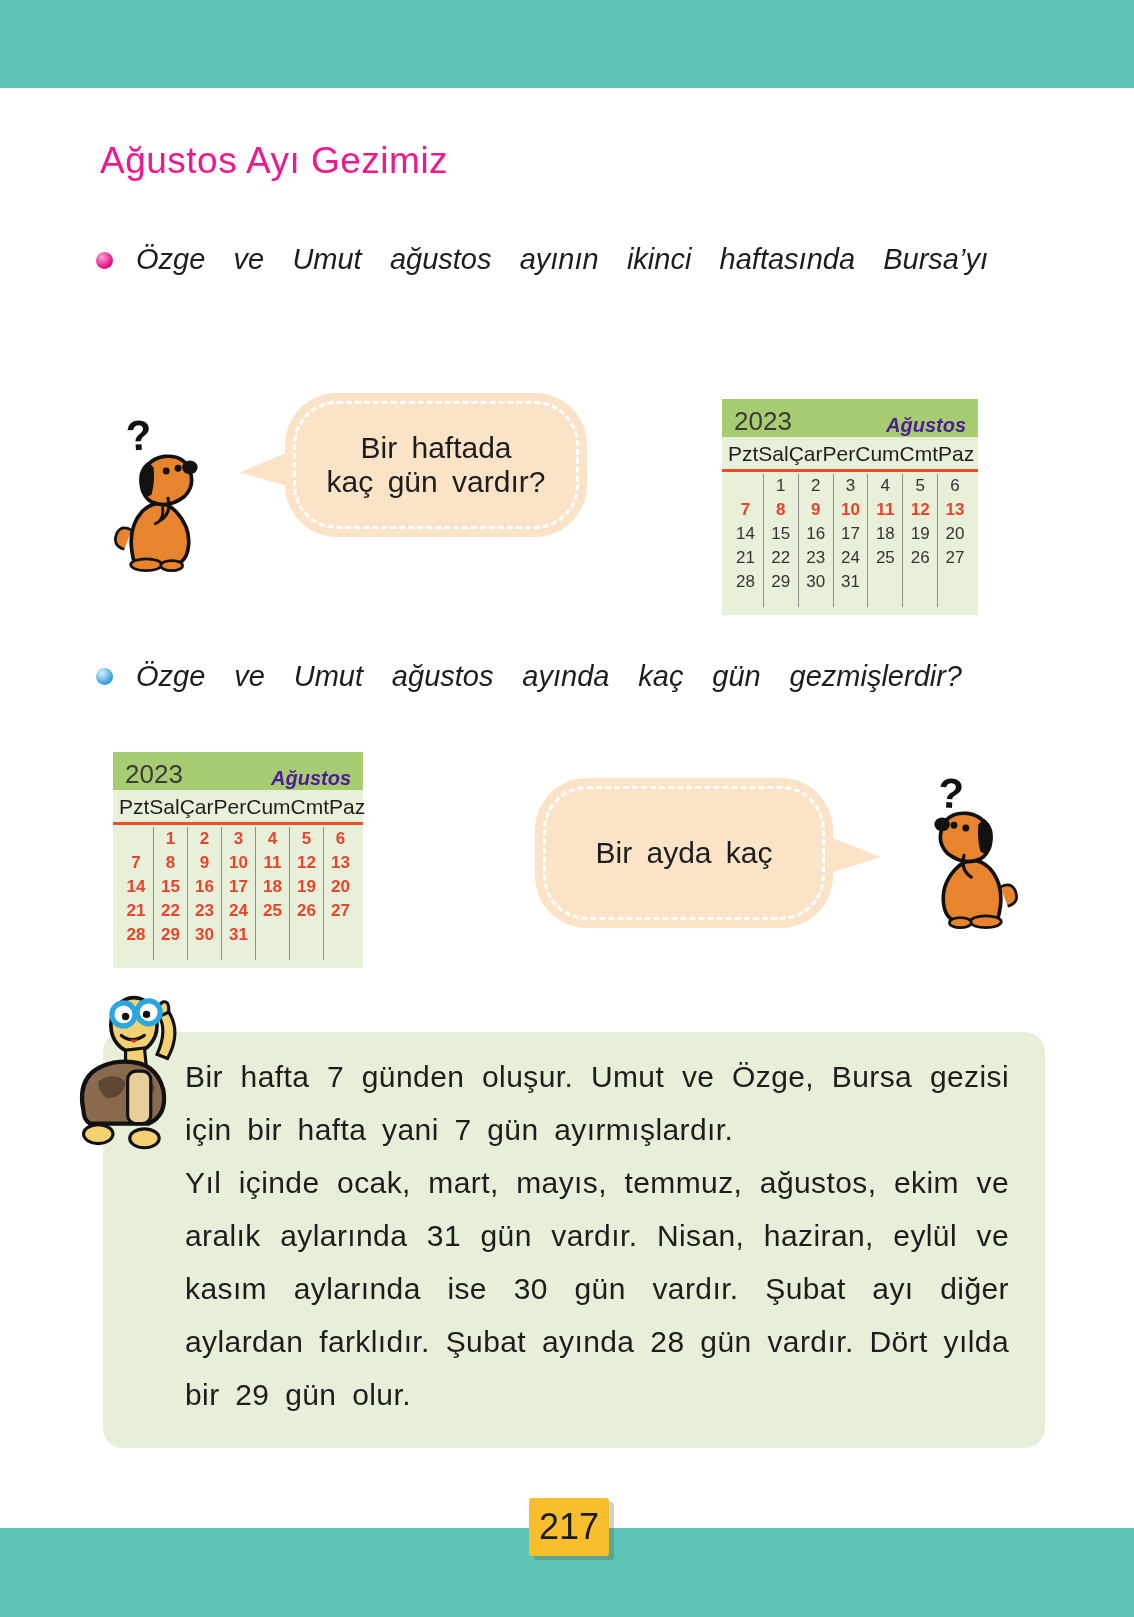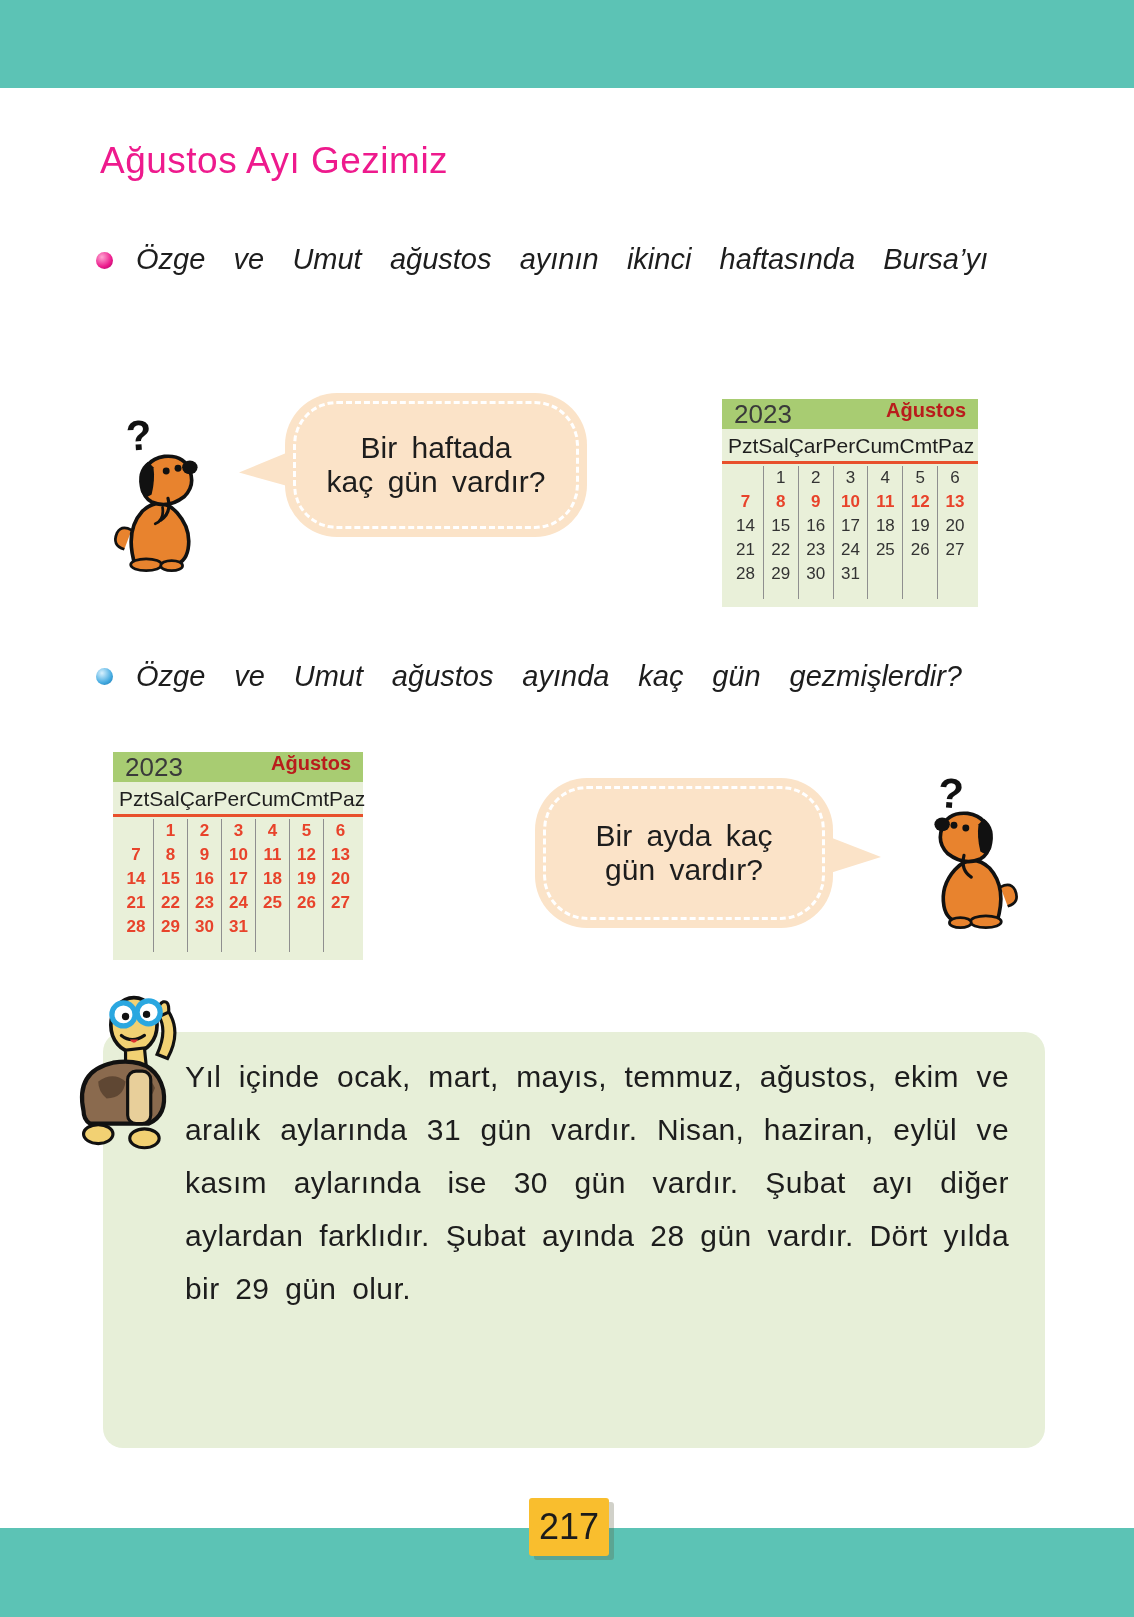"2023" .cal-header { align-items: flex-start -> flex-end; height: 30px -> 38px }
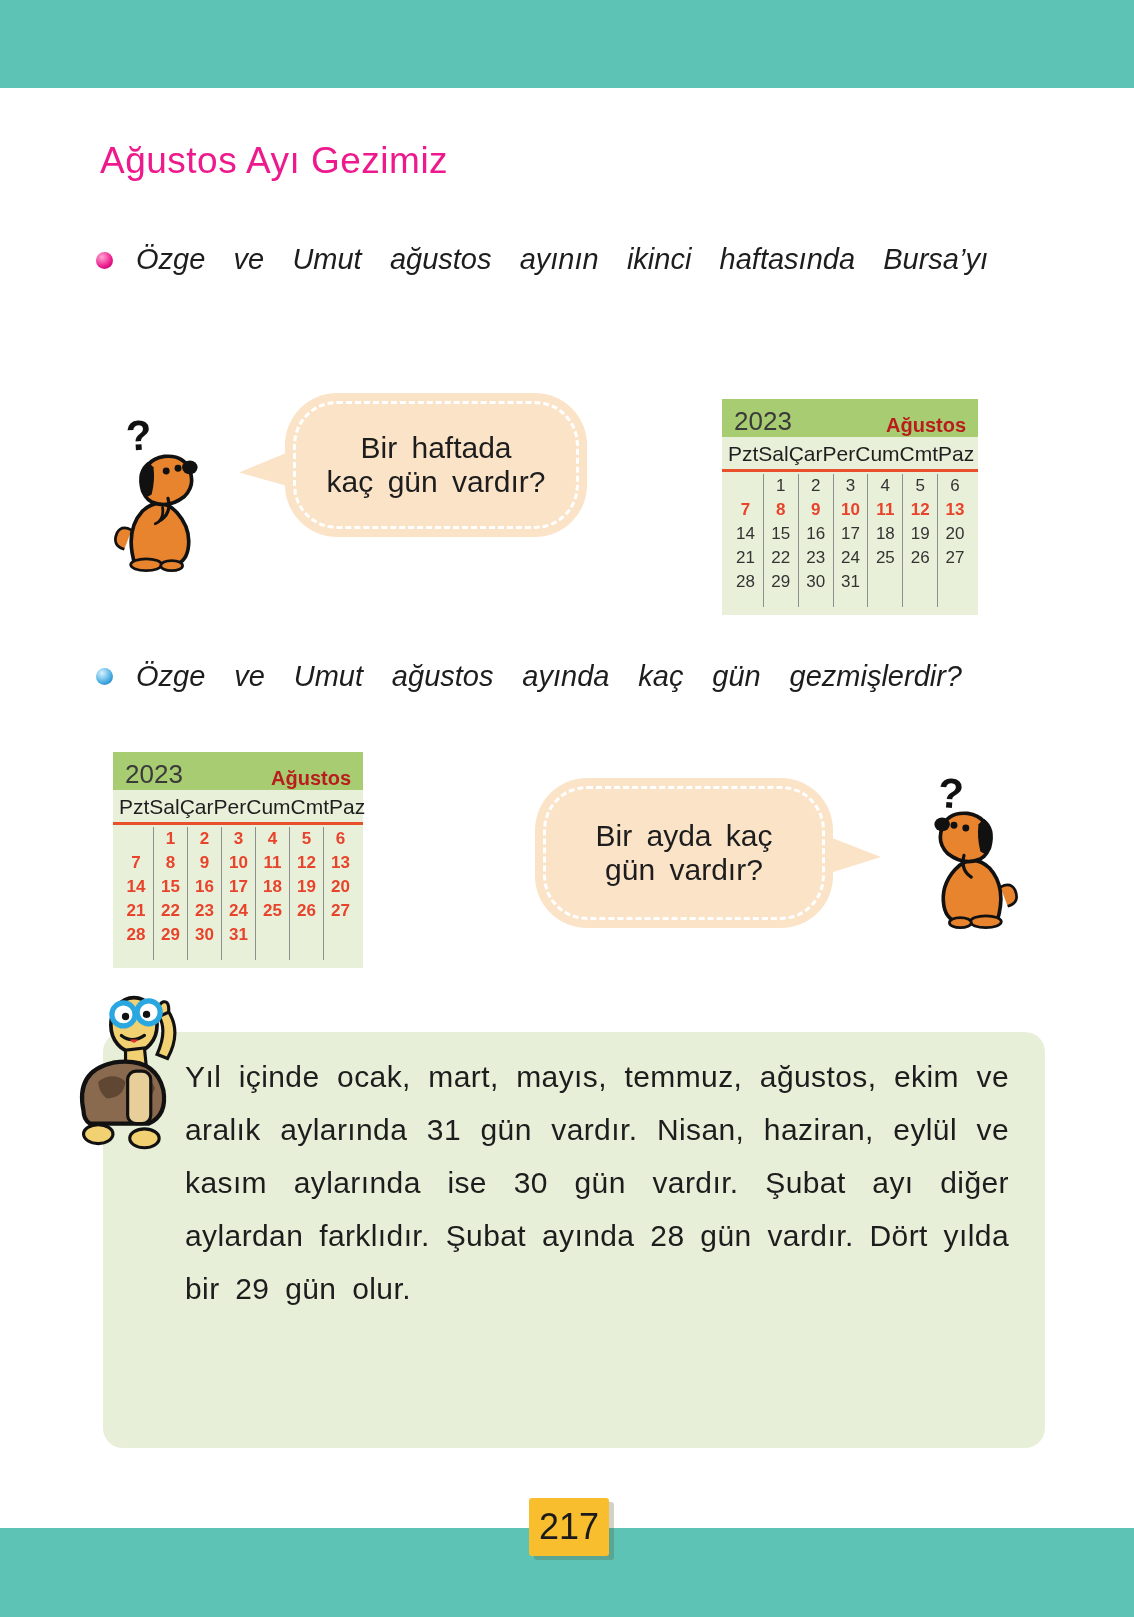"Ağustos" .cal-month { color: #b91c1c -> #4c1d95; font-style: none -> italic }
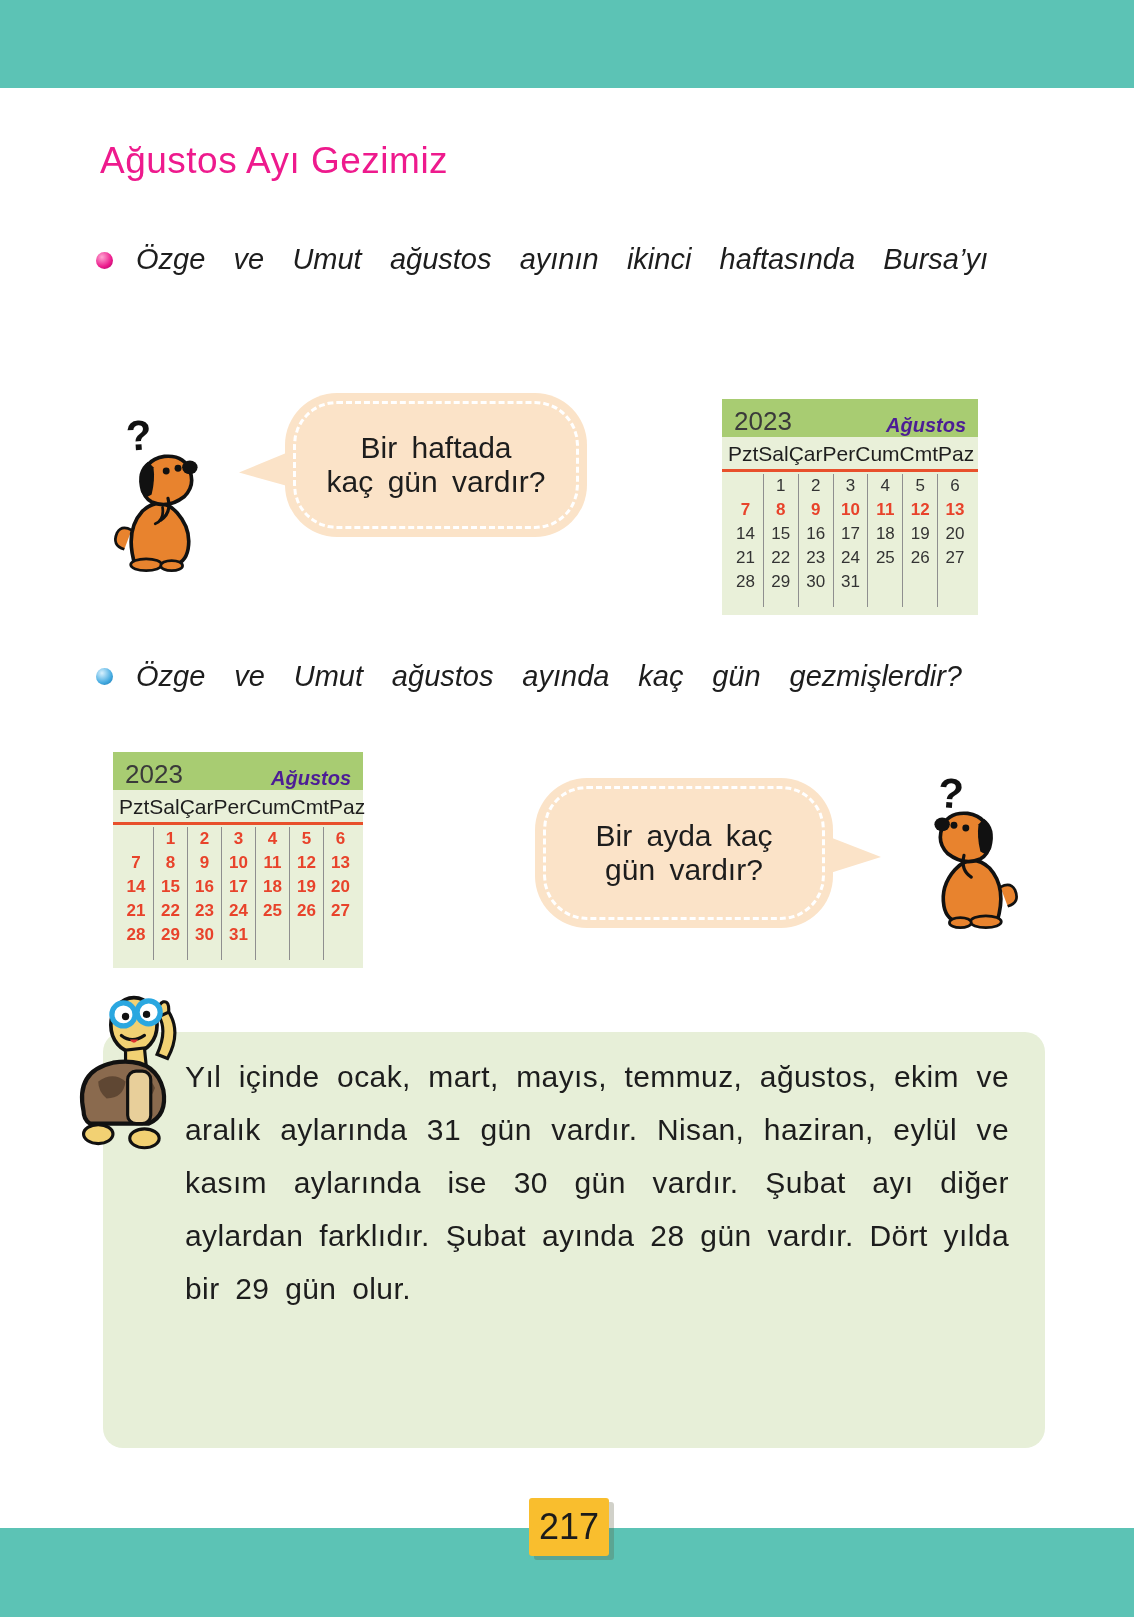"gün vardır?" div.tline { html: <div>gün vardır?</div> -> none }
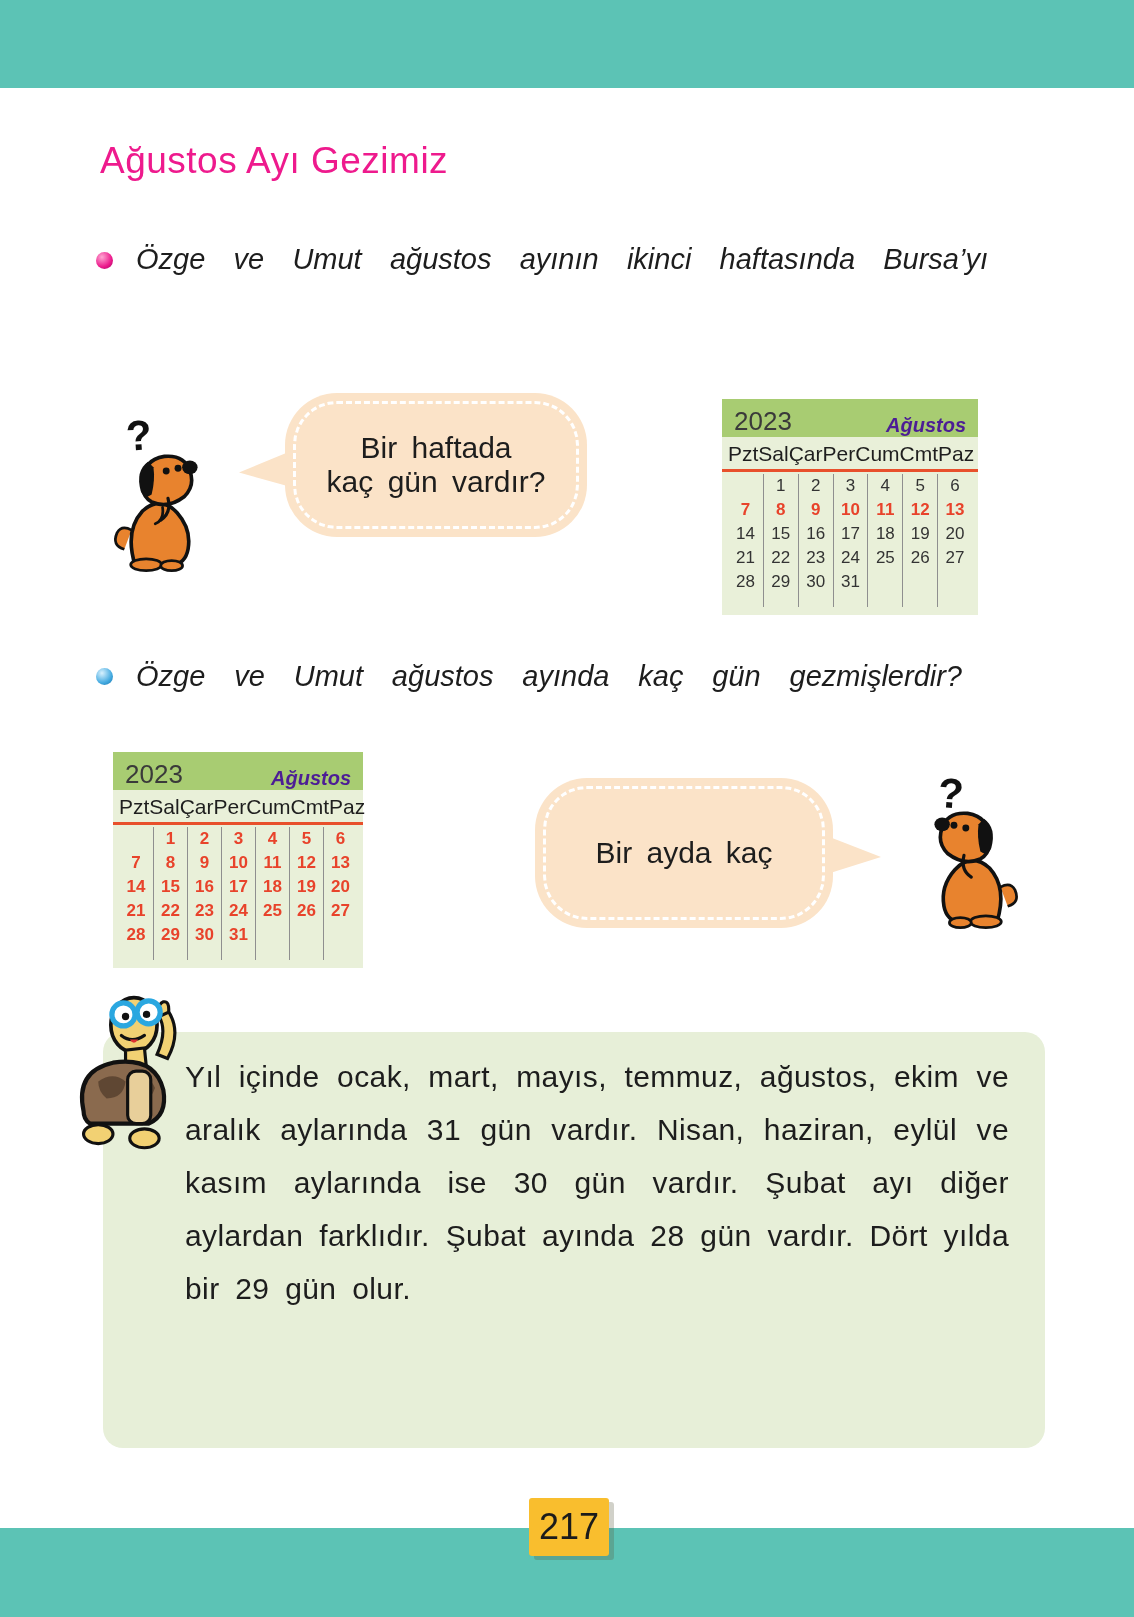"Bir hafta 7 günden oluşur." p { html: none -> <p>Bir hafta 7 günden oluşur. Umut ve Özge, Bursa gezisi için bir hafta yani 7 gün ayırmışlardır.</p> }
